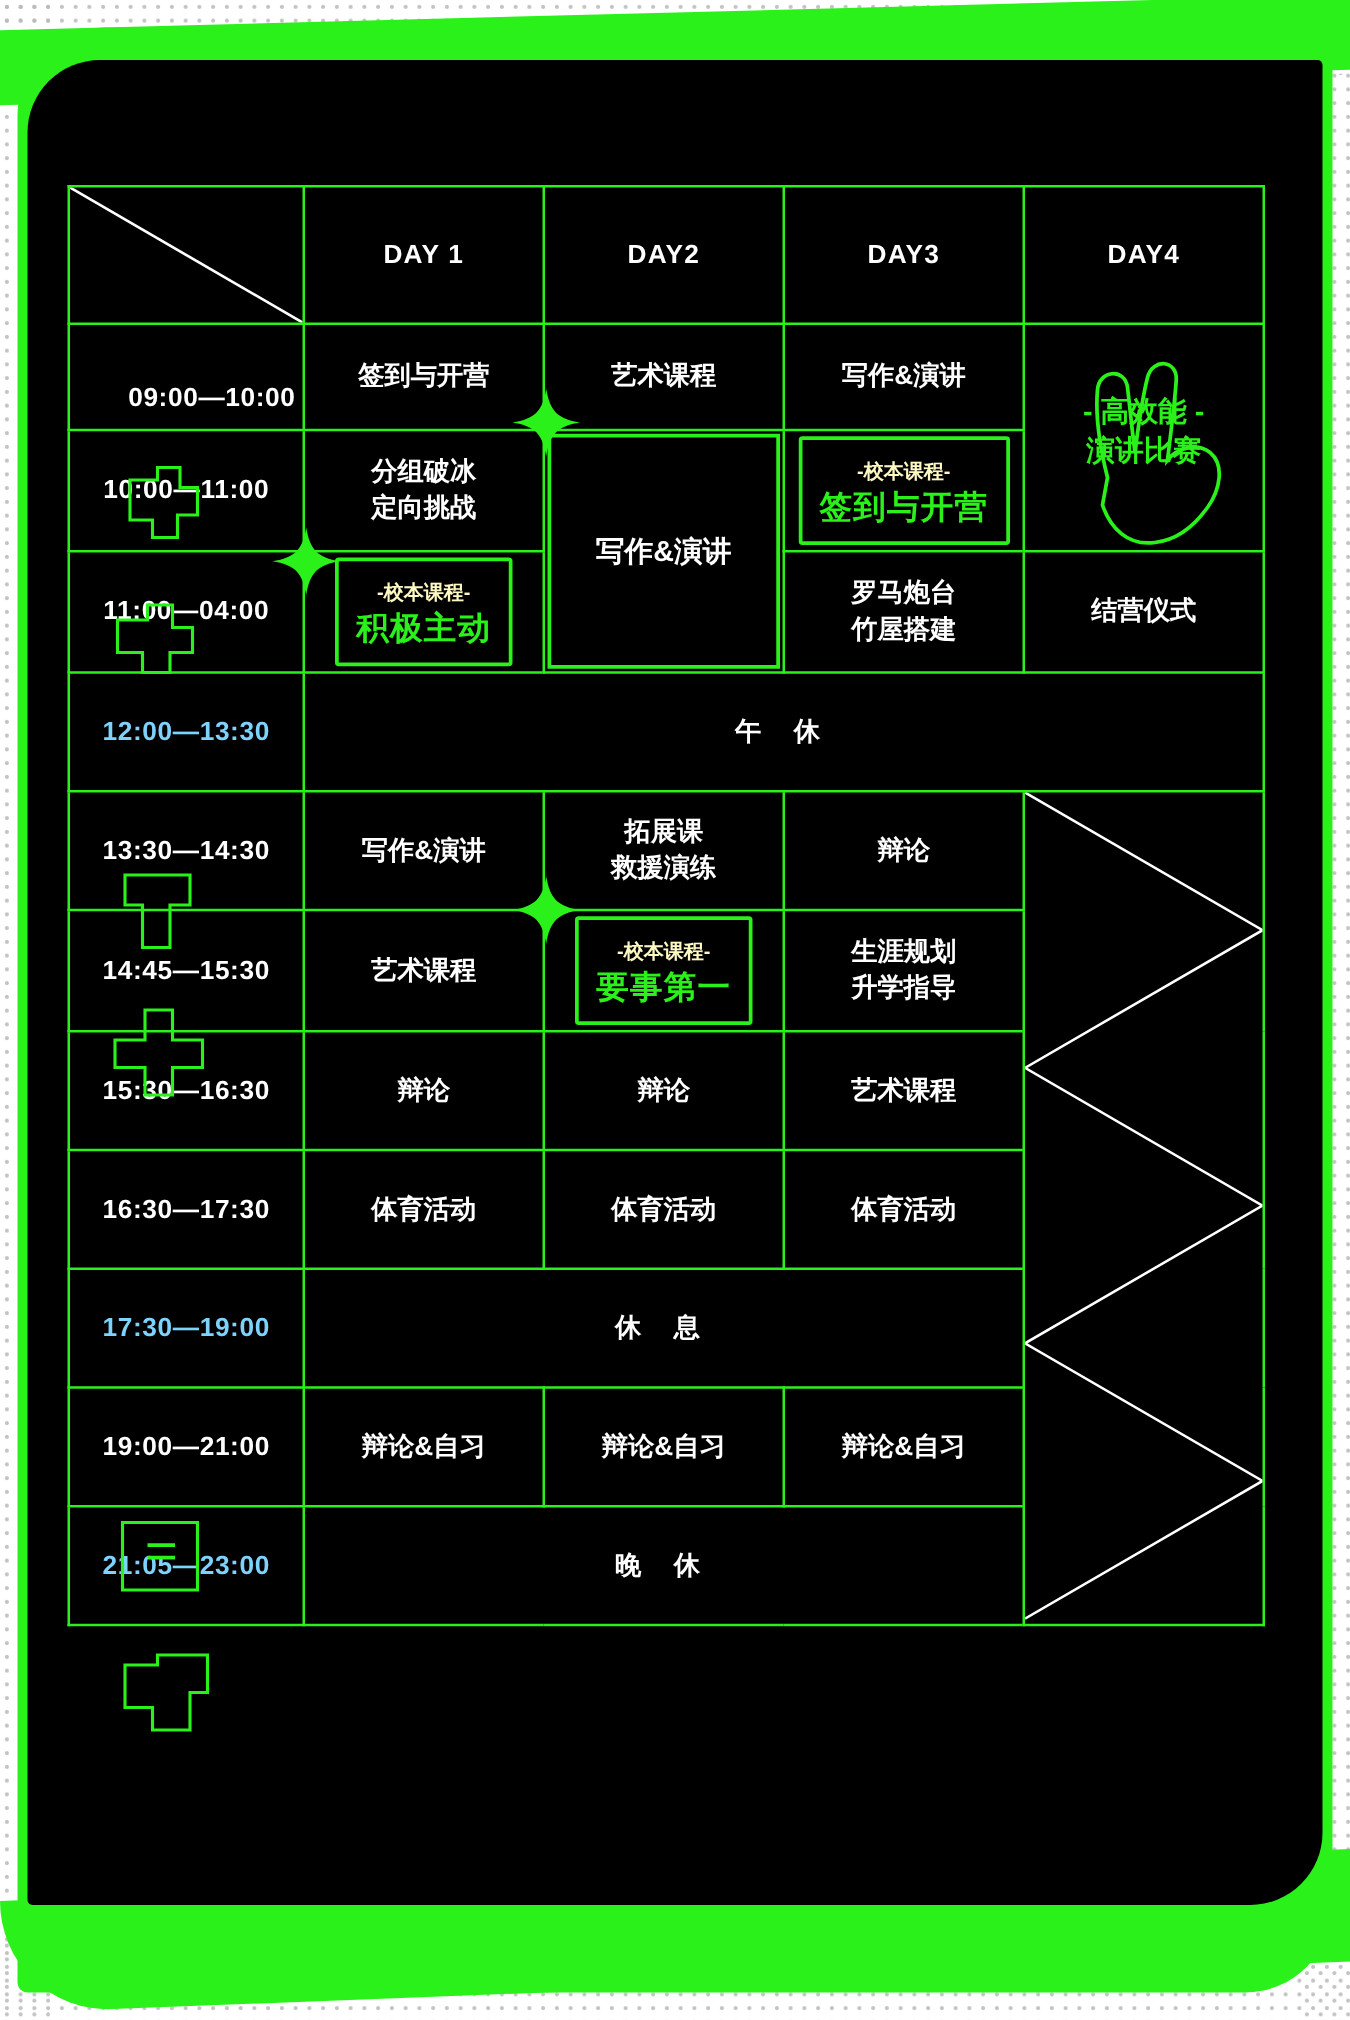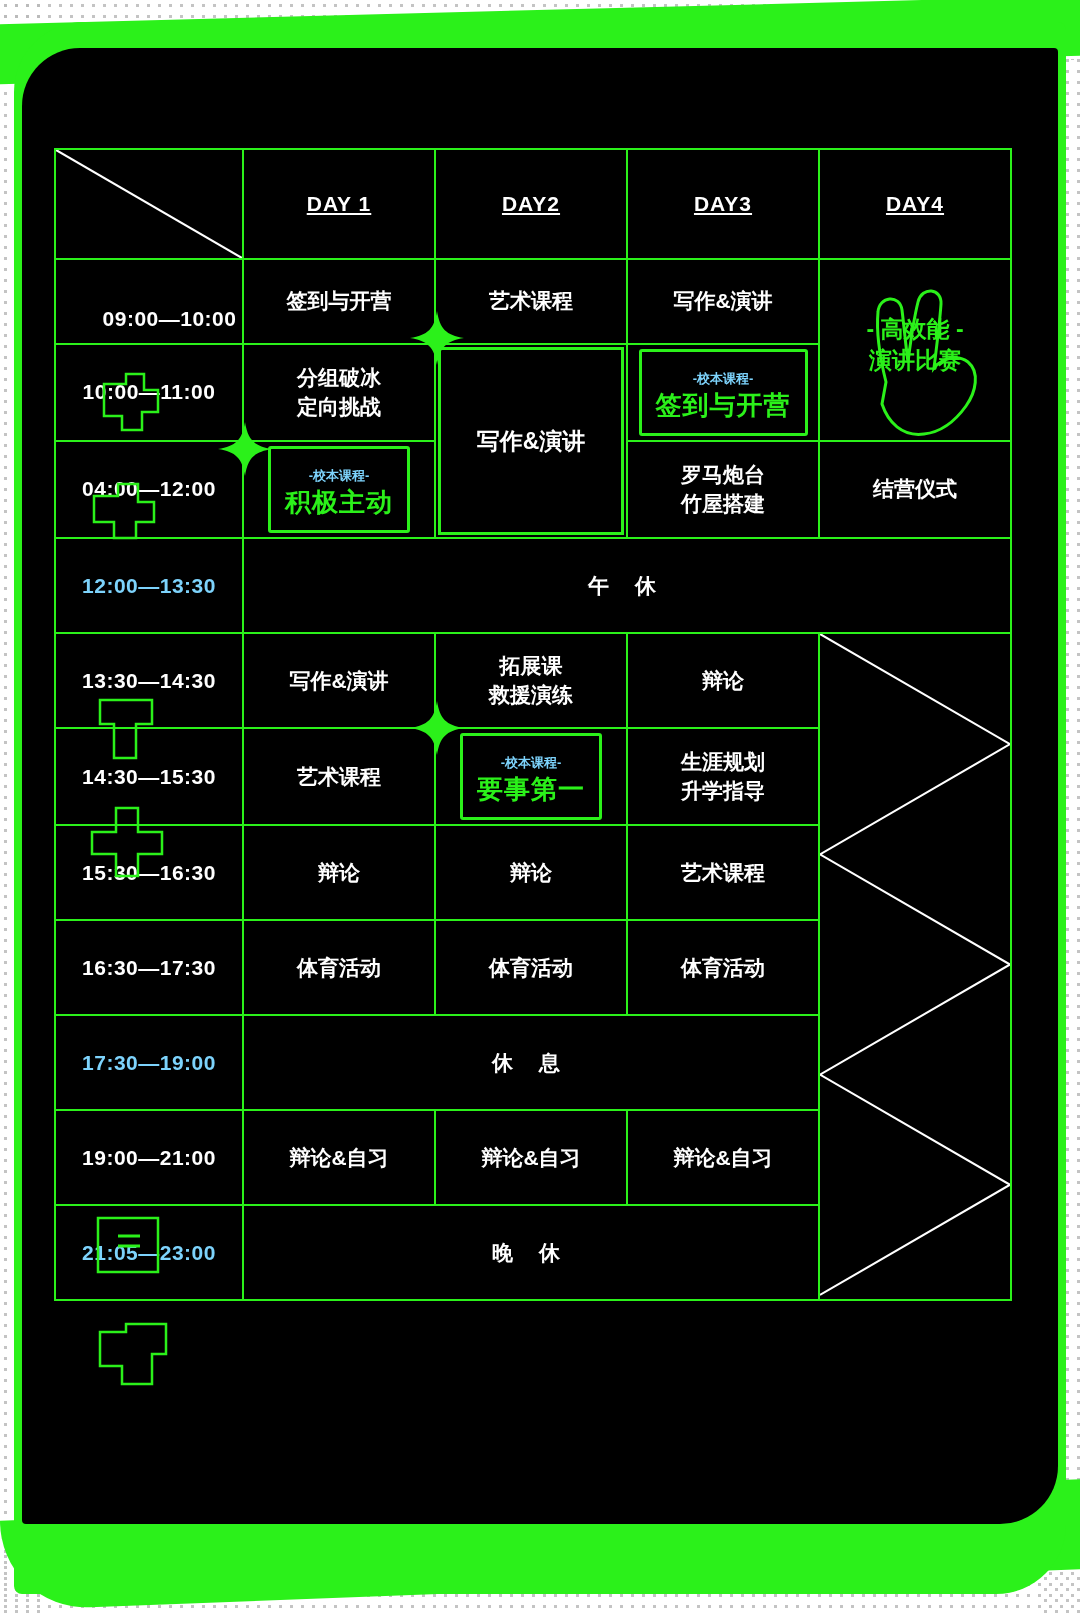"DAY 1" .hdr-day { text-decoration: underline -> none }
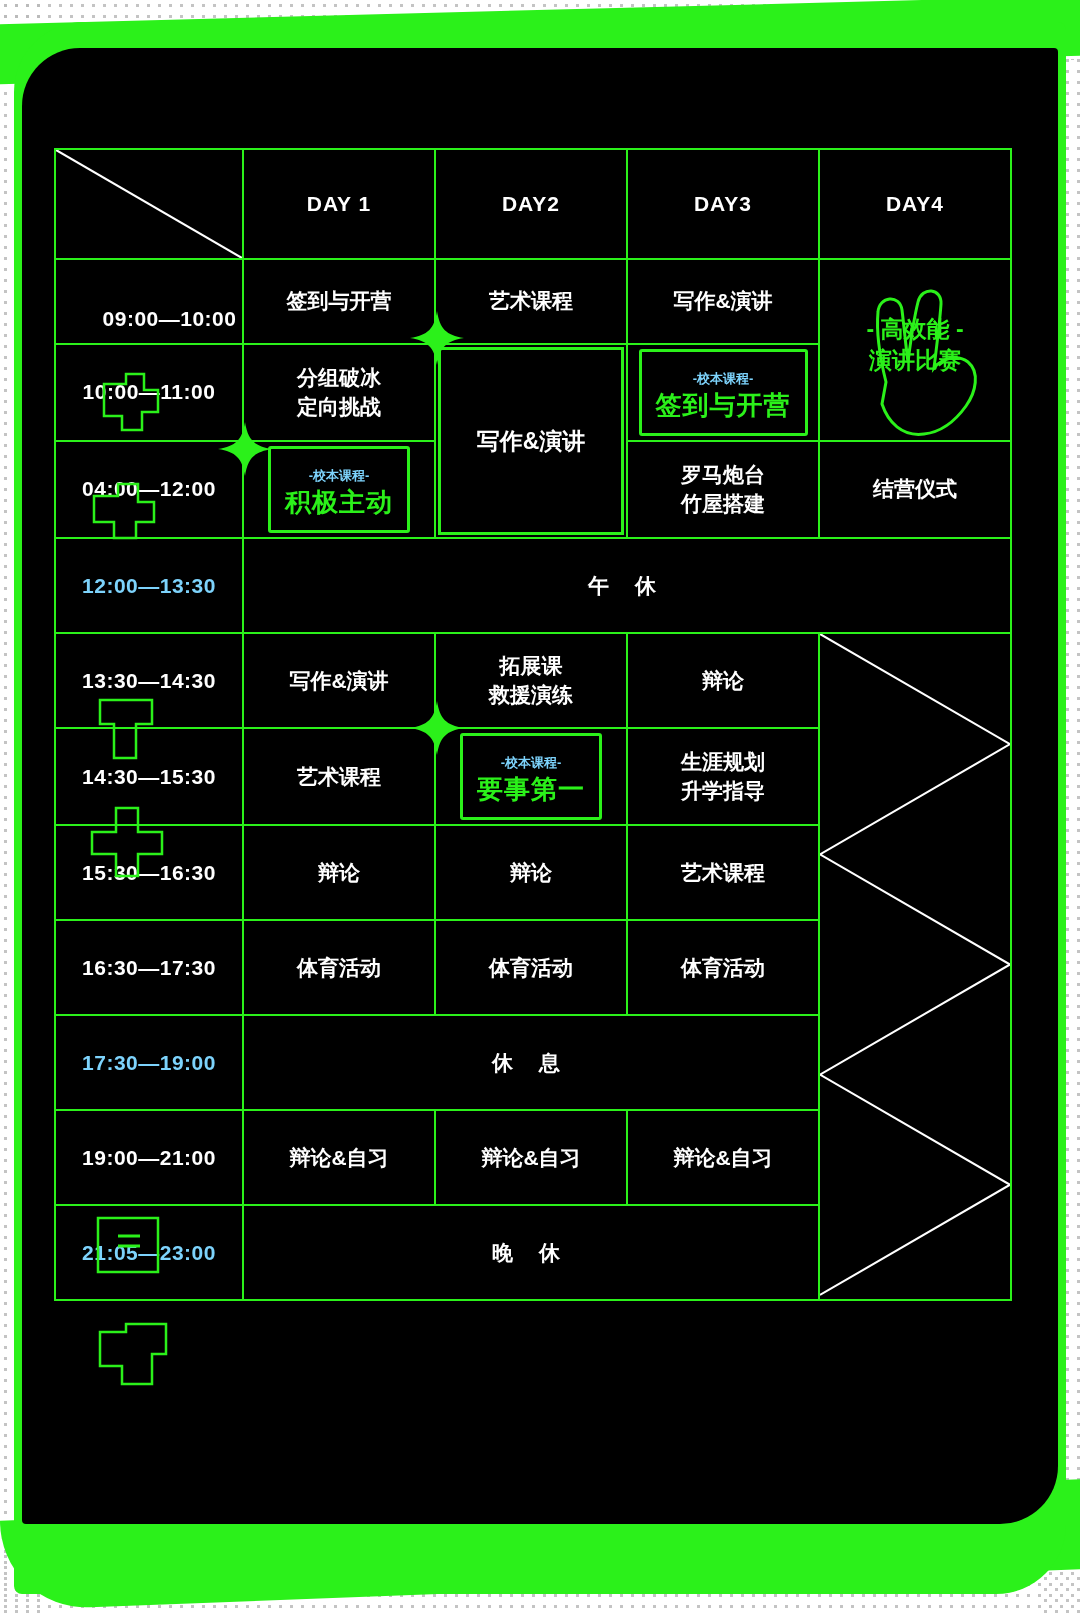"-校本课程-" .course-kicker { color: #7dd3fc -> #fef9c3; font-size: 13px -> 16px }
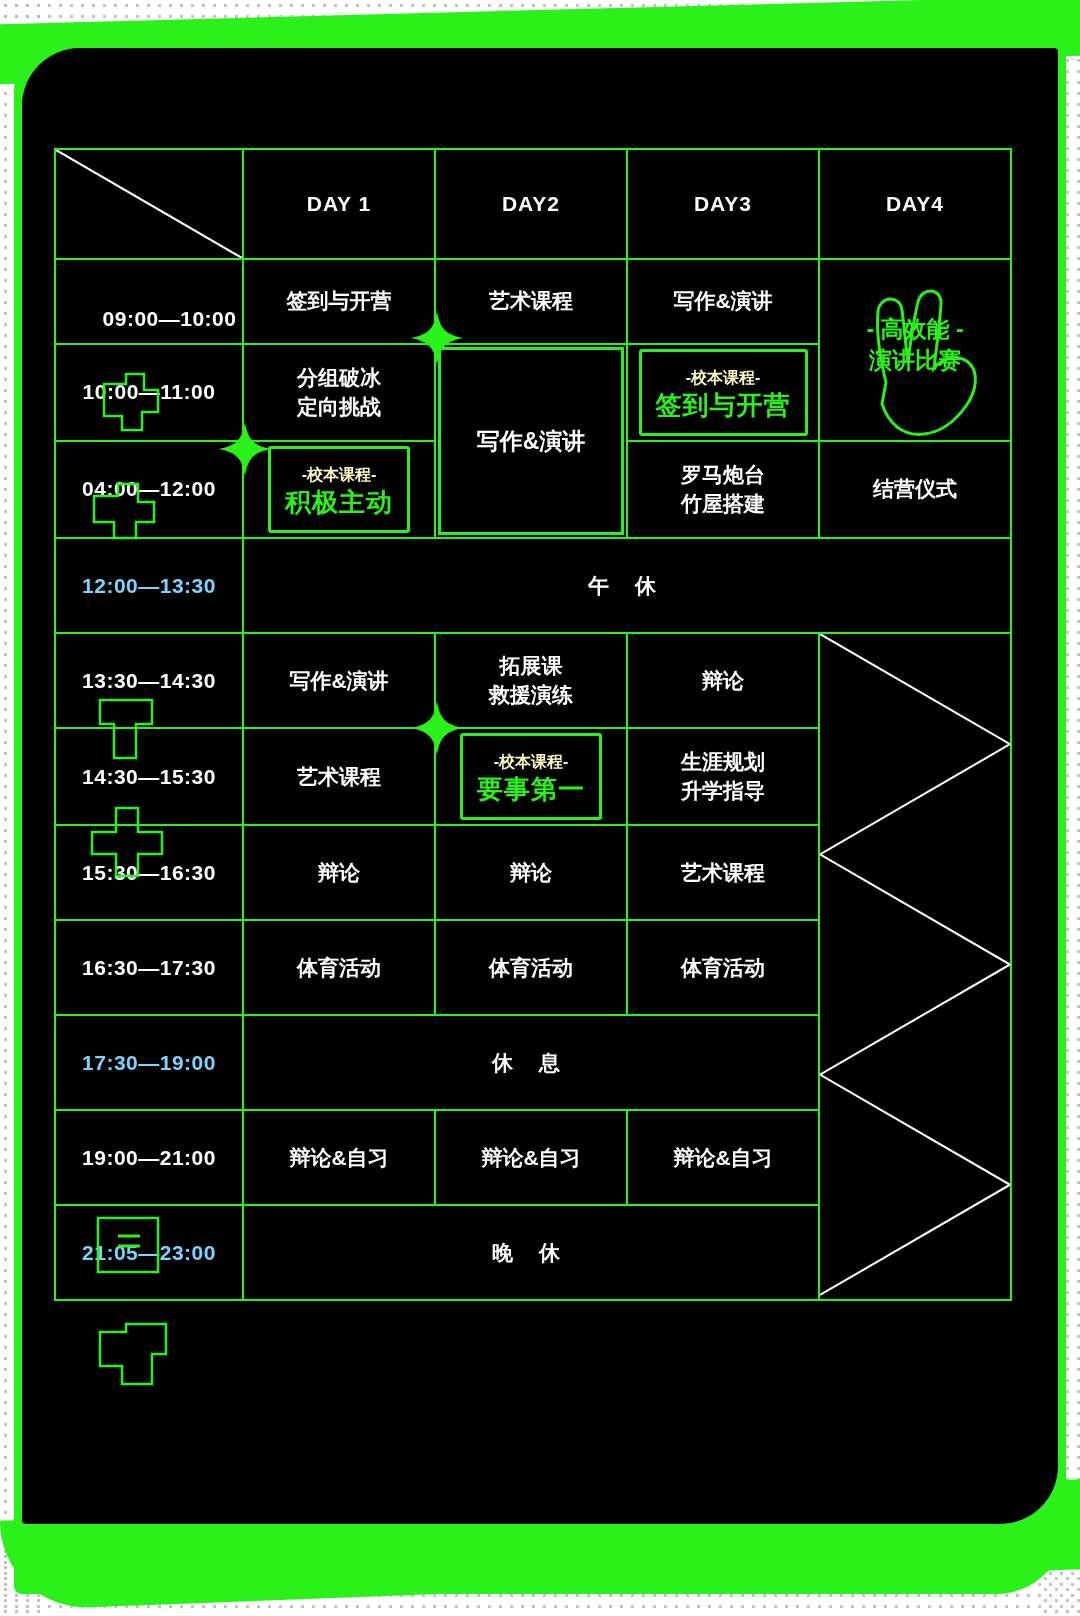"04:00—12:00" td.time-cell { text: 04:00—12:00 -> 11:00—04:00 }
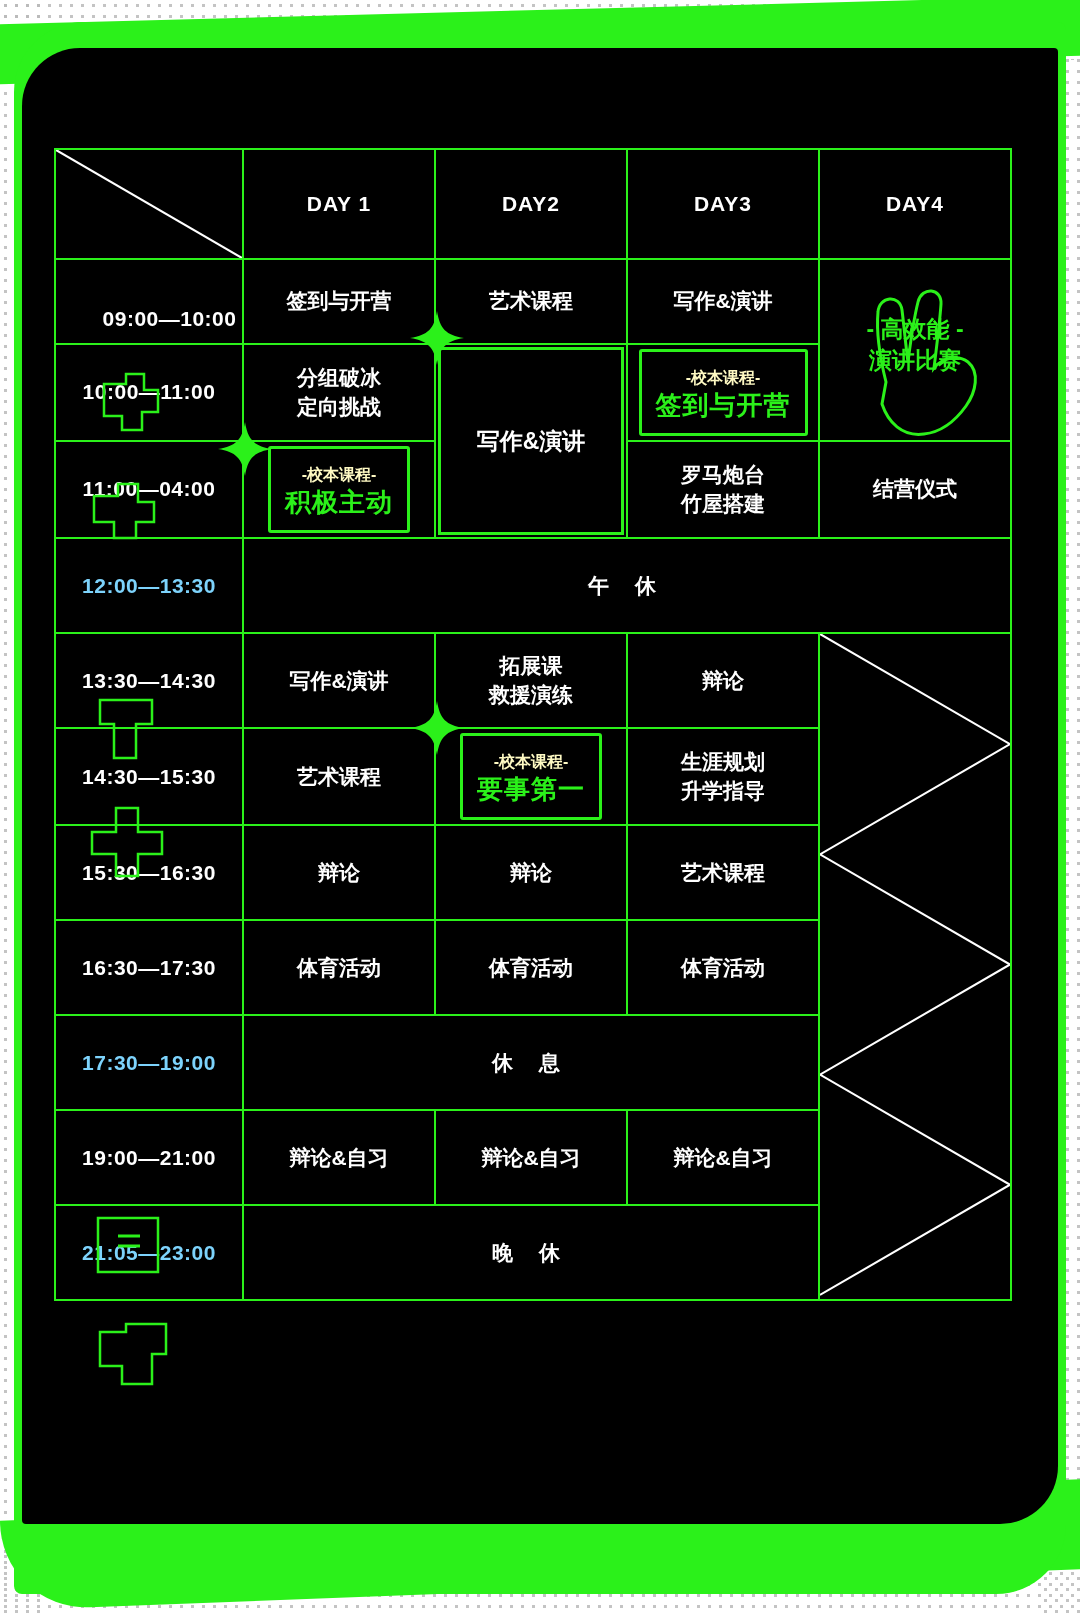"14:30—15:30" td.time-cell { text: 14:30 -> 14:45 }
